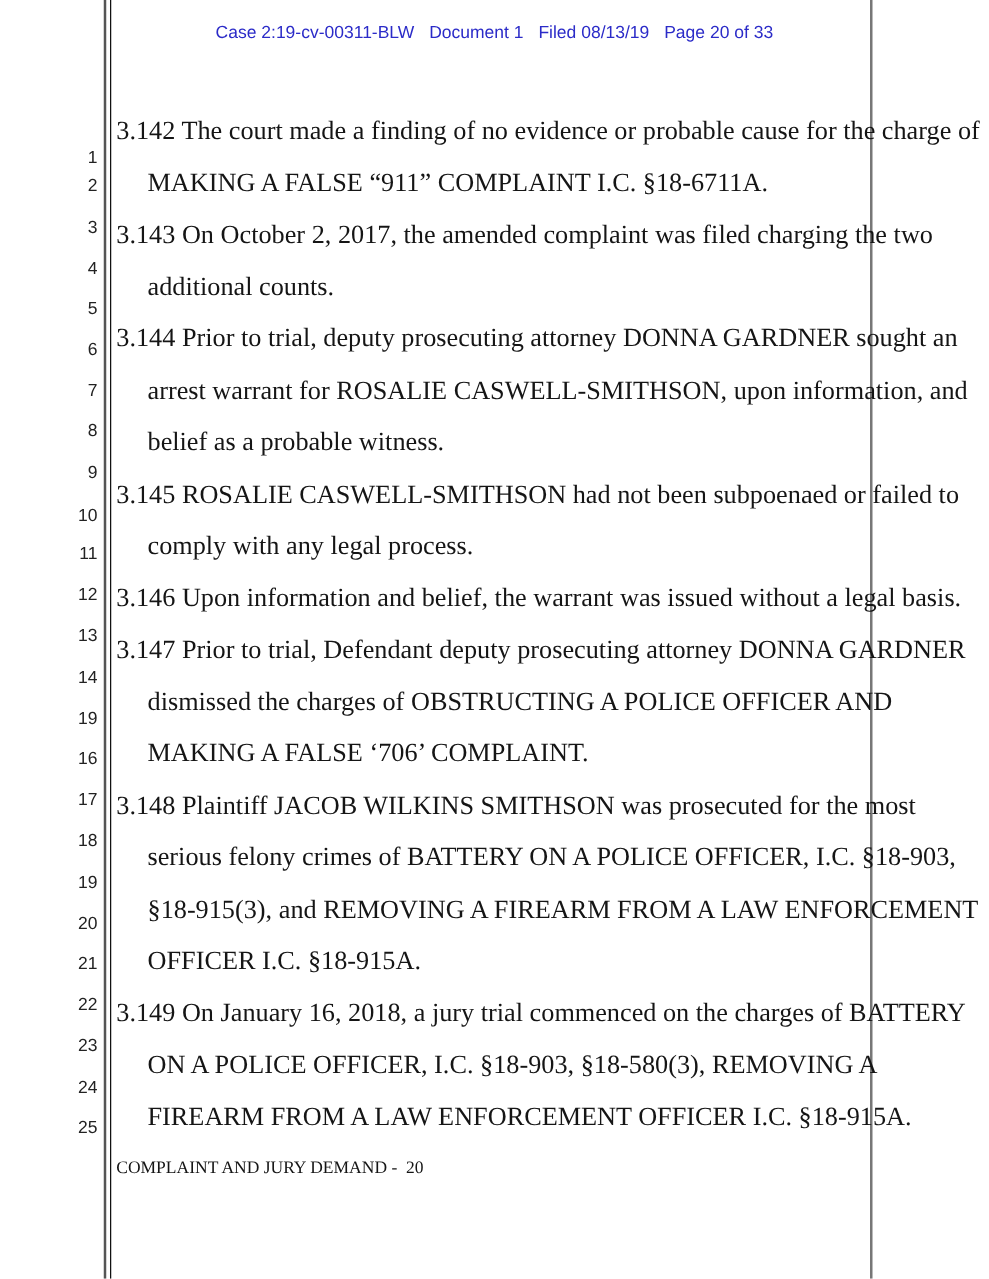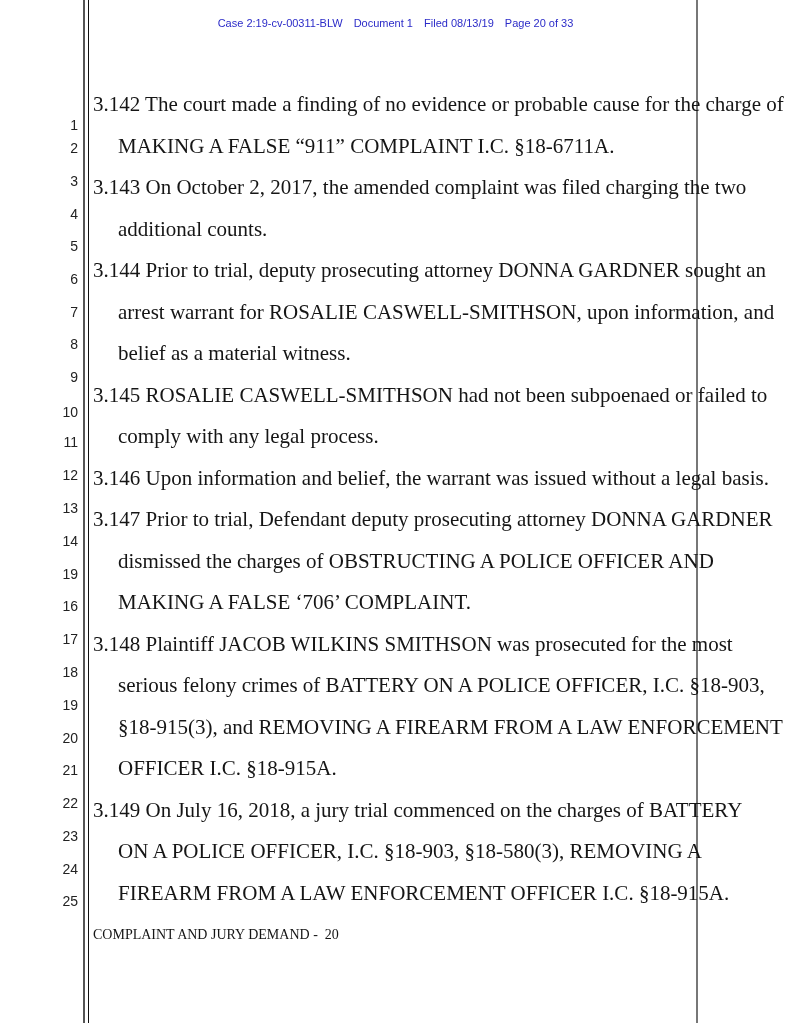"Case 2:19-cv-00311-BLW Document 1 Filed" .header { font-size: 11px -> 14px }
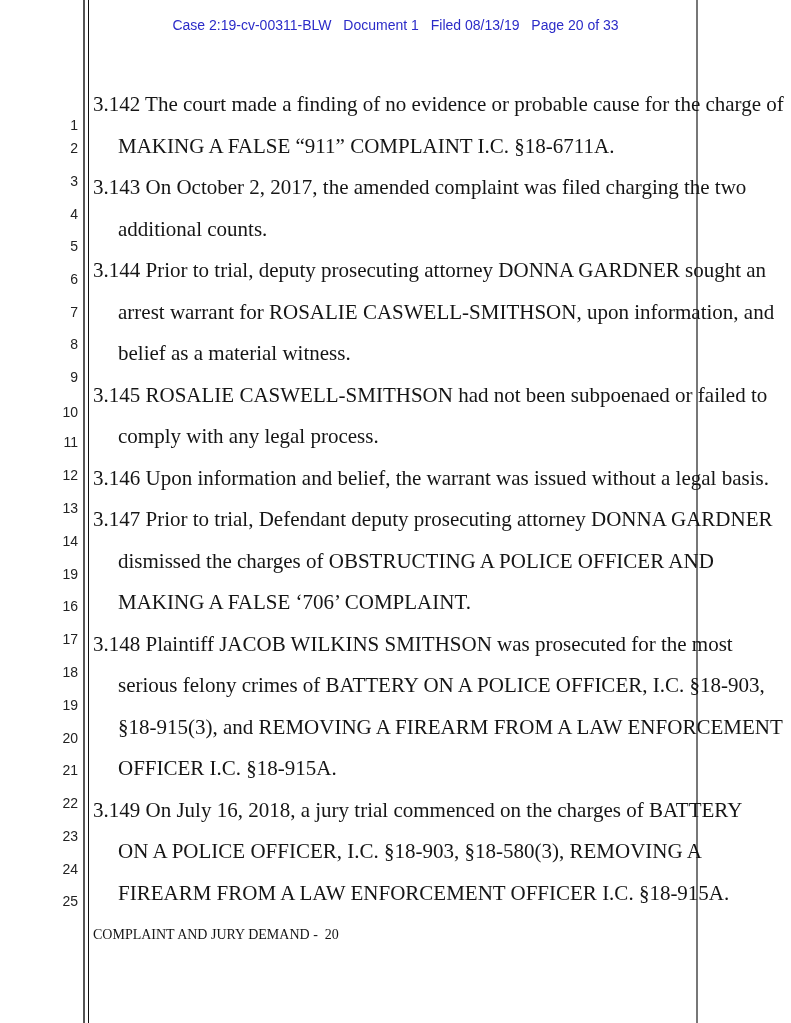"belief as a material witness." div.text-line { text: material -> probable }
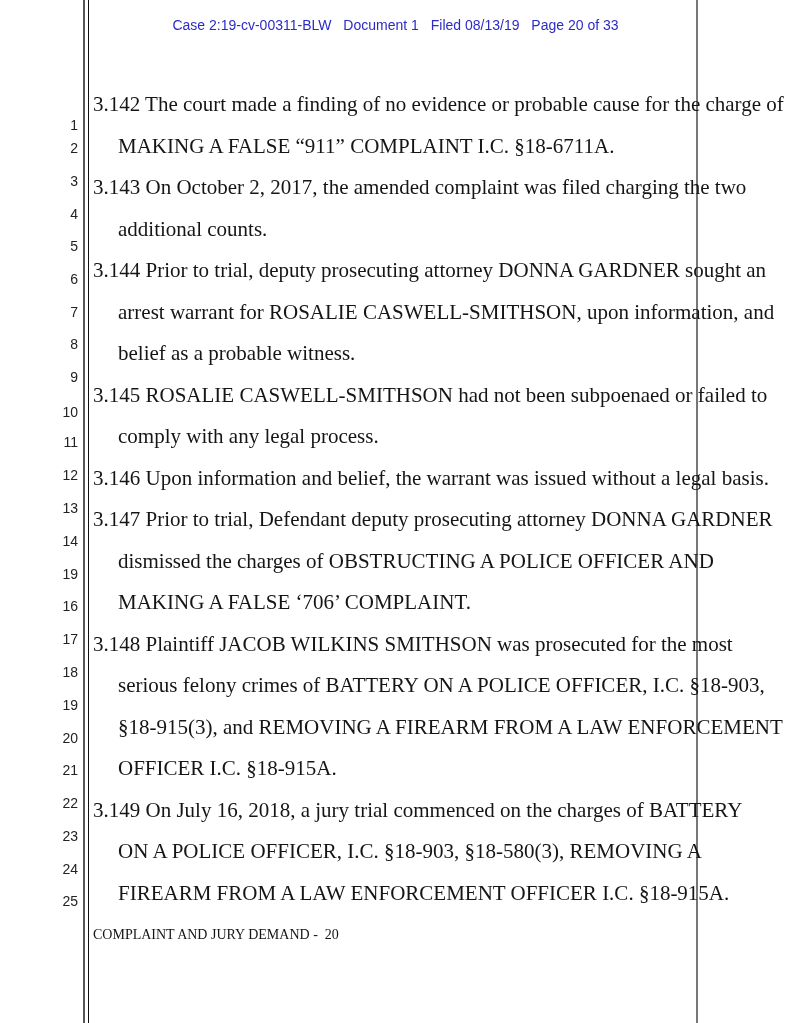"3.149 On July 16, 2018," div.text-line { text: July -> January }
